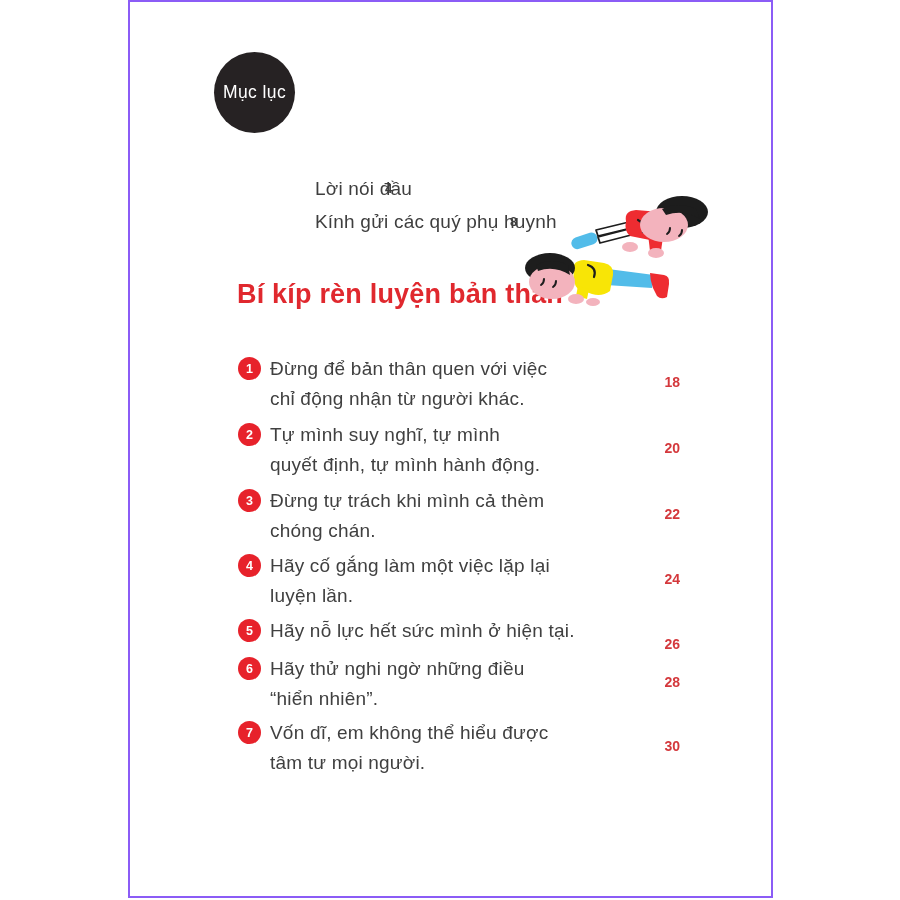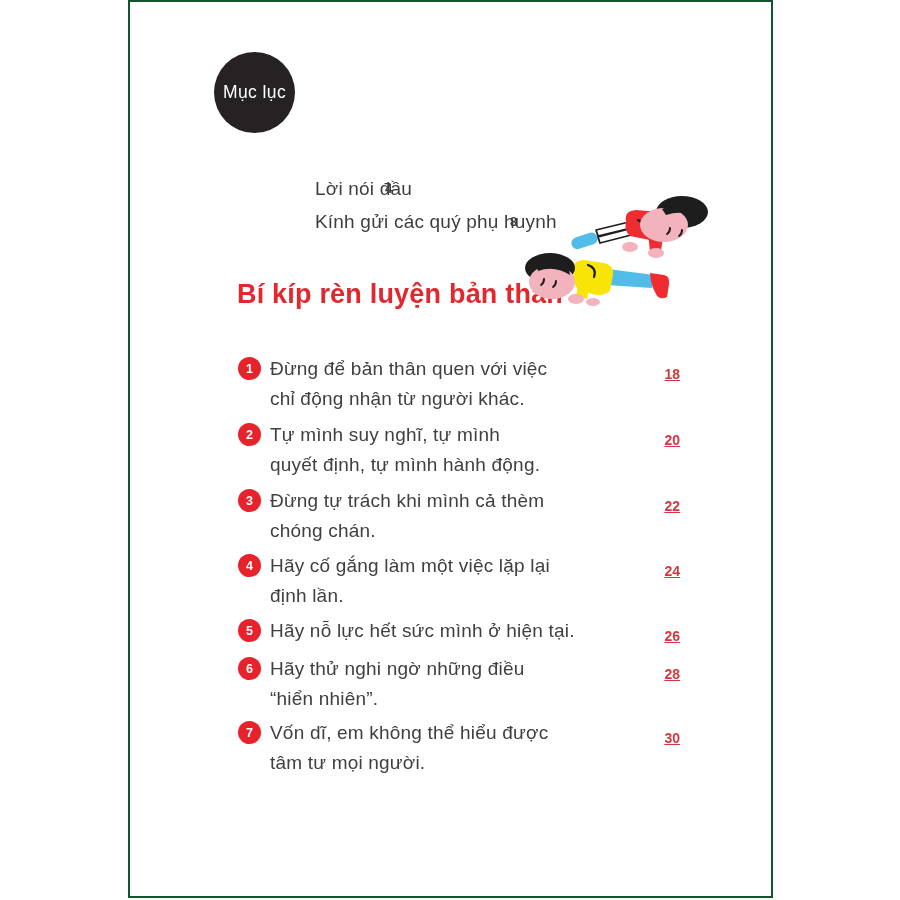"Mục lục" .page { border: 2px solid #14532d -> 2px solid #8b5cf6 }
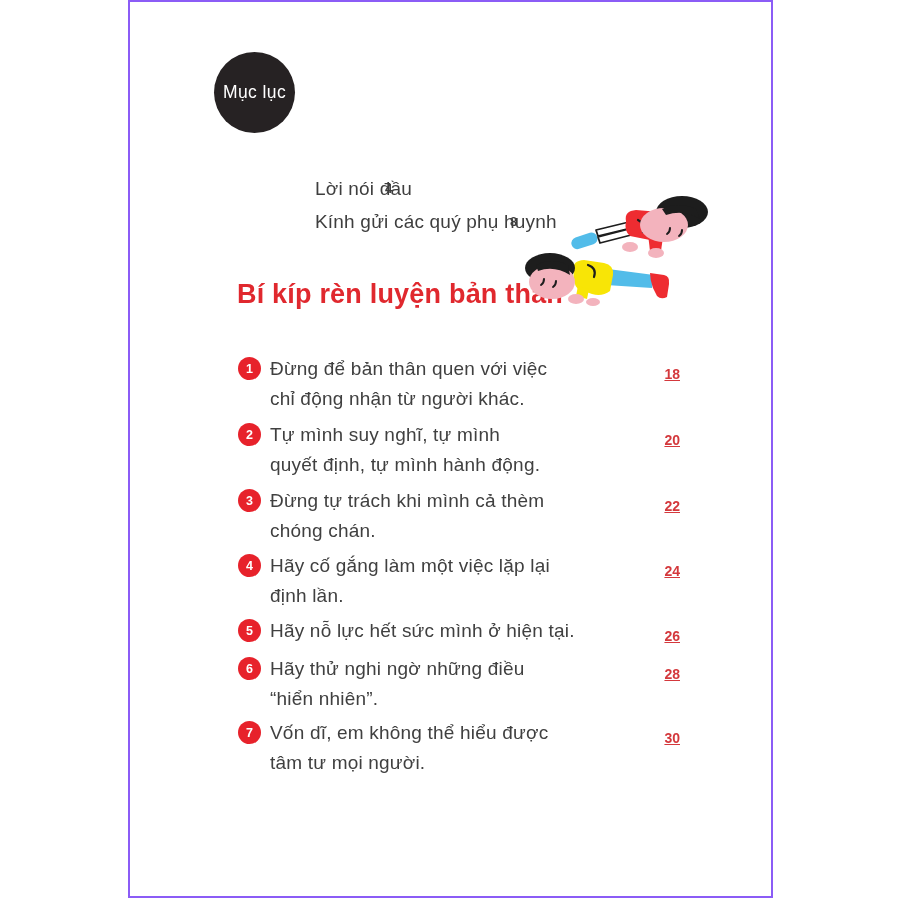"18" .toc-page { text-decoration: underline -> none; top: 12px -> 20px }
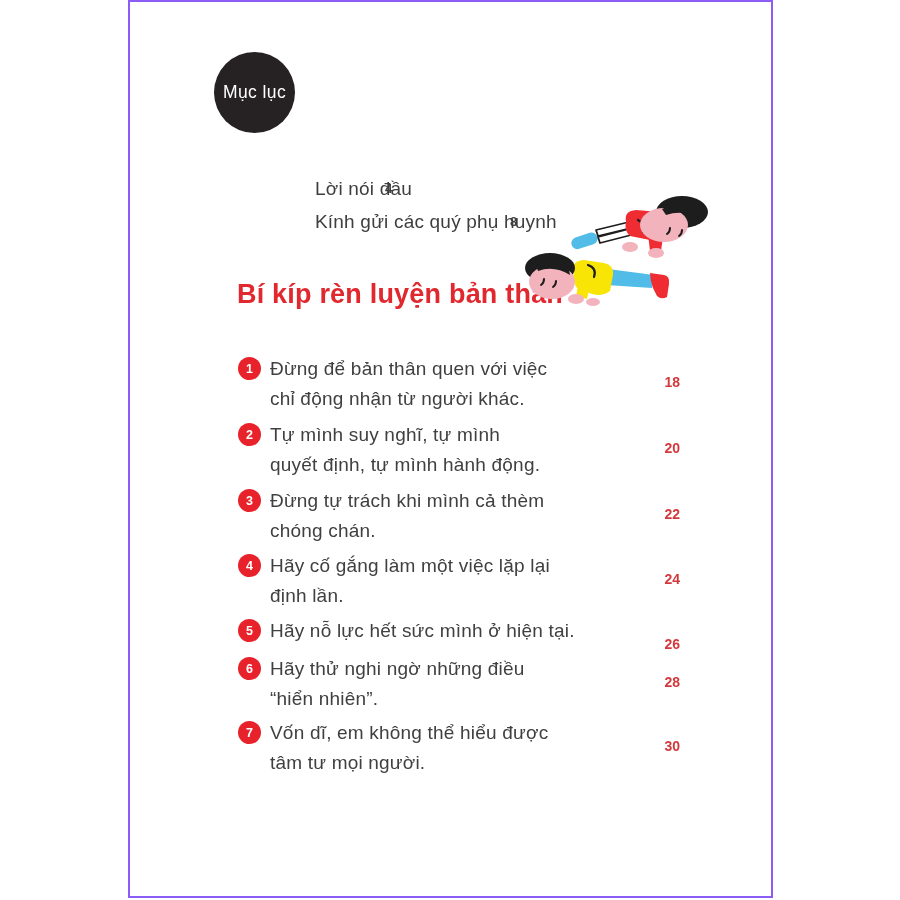"định lần." span.l { text: định -> luyện }
